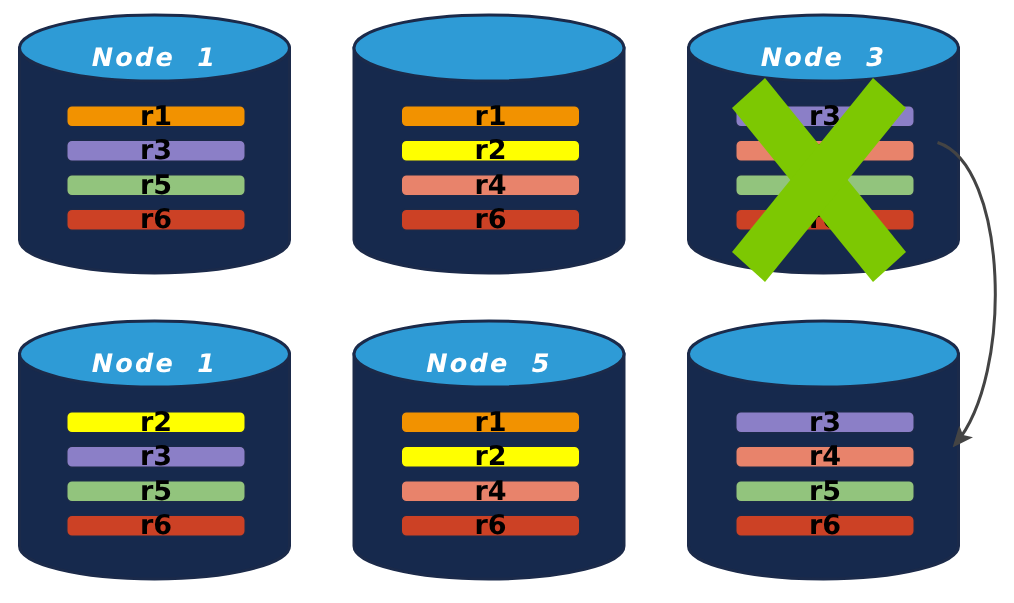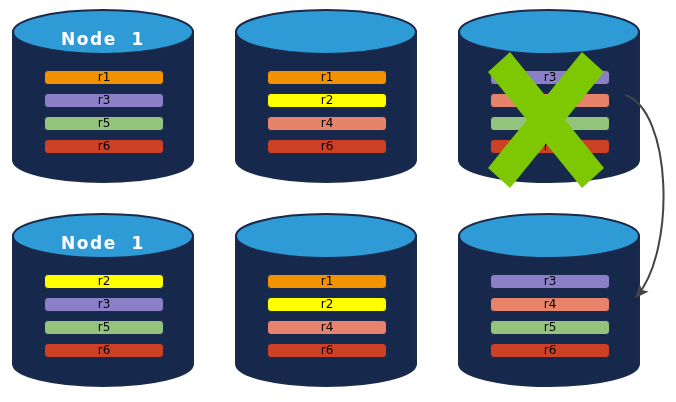"Node 1" .node-label { font-style: none -> italic }
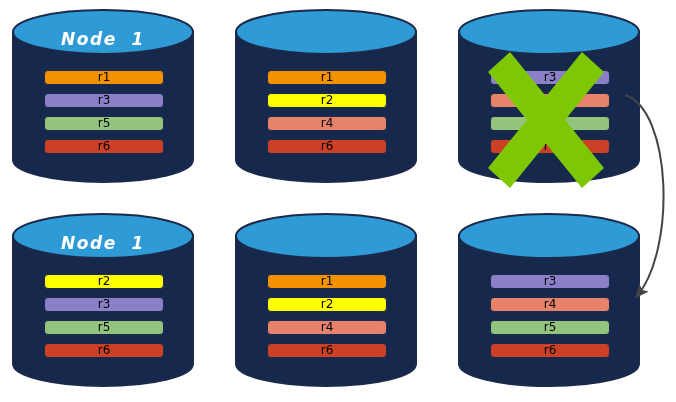"Node 3" div.node-label { html: none -> <div>Node 3</div> }
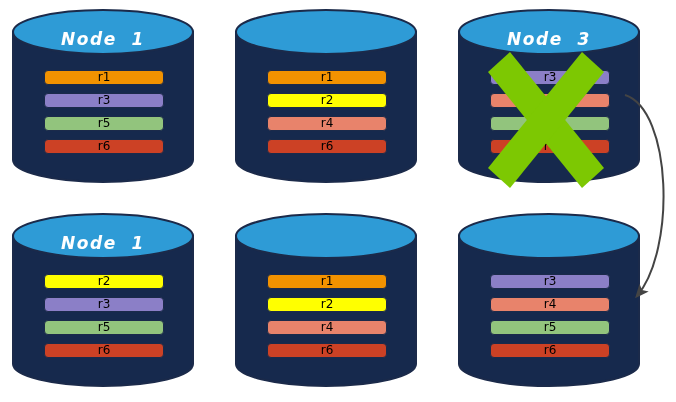"r1" .bar { font-size: 12px -> 18px; font-weight: normal -> bold }
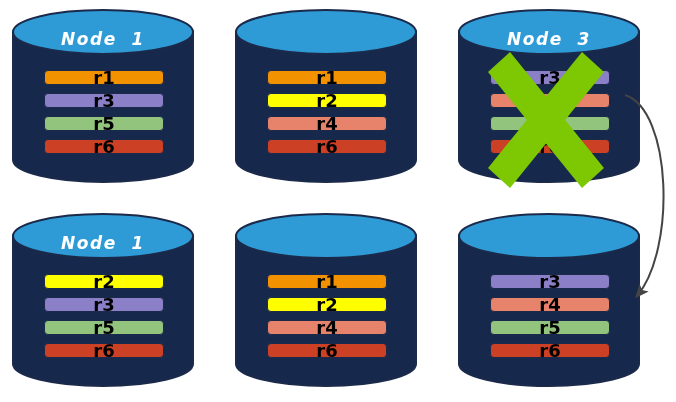"Node 5" div.node-label { html: none -> <div>Node 5</div> }
